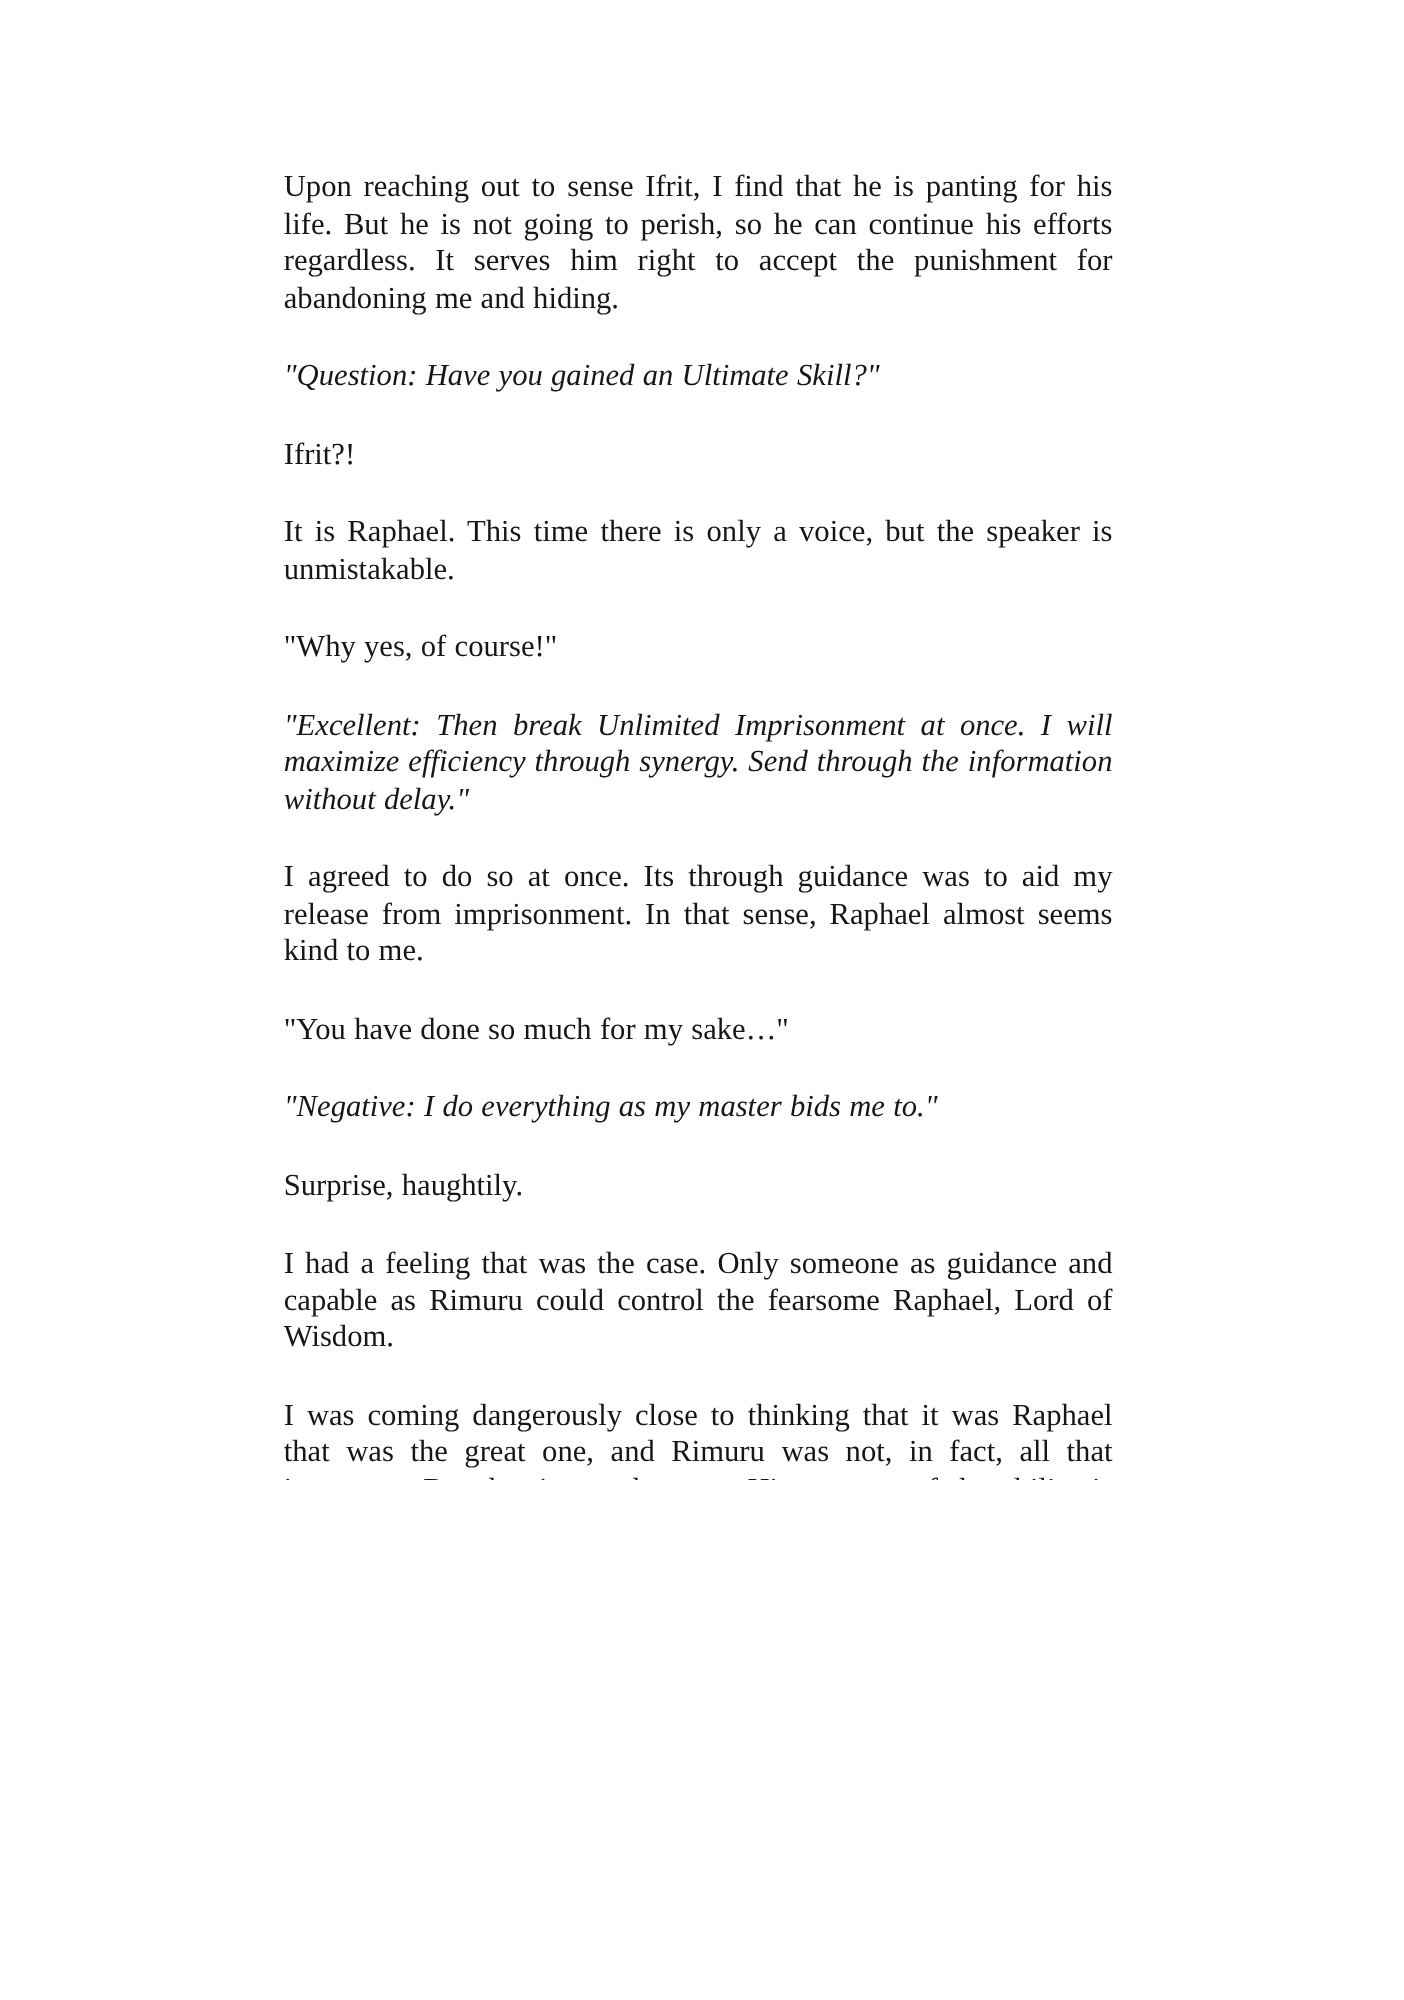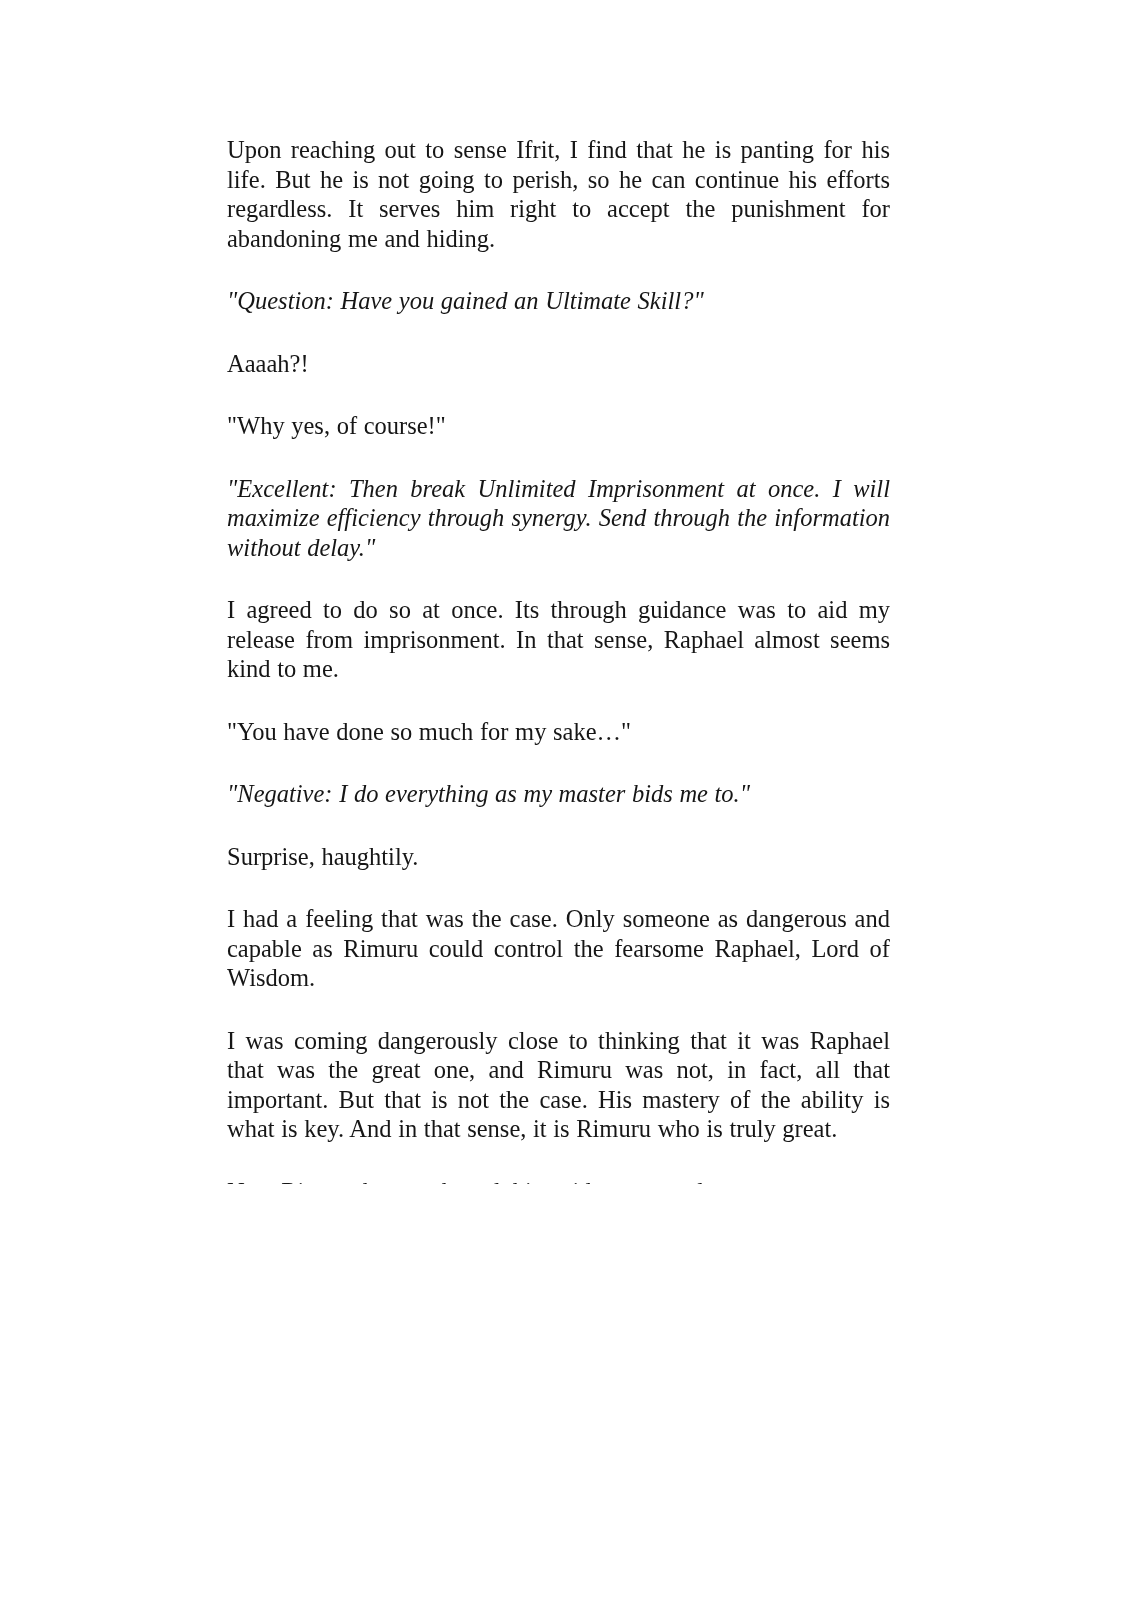"Aaaah?!" p.para { text: Aaaah -> Ifrit }
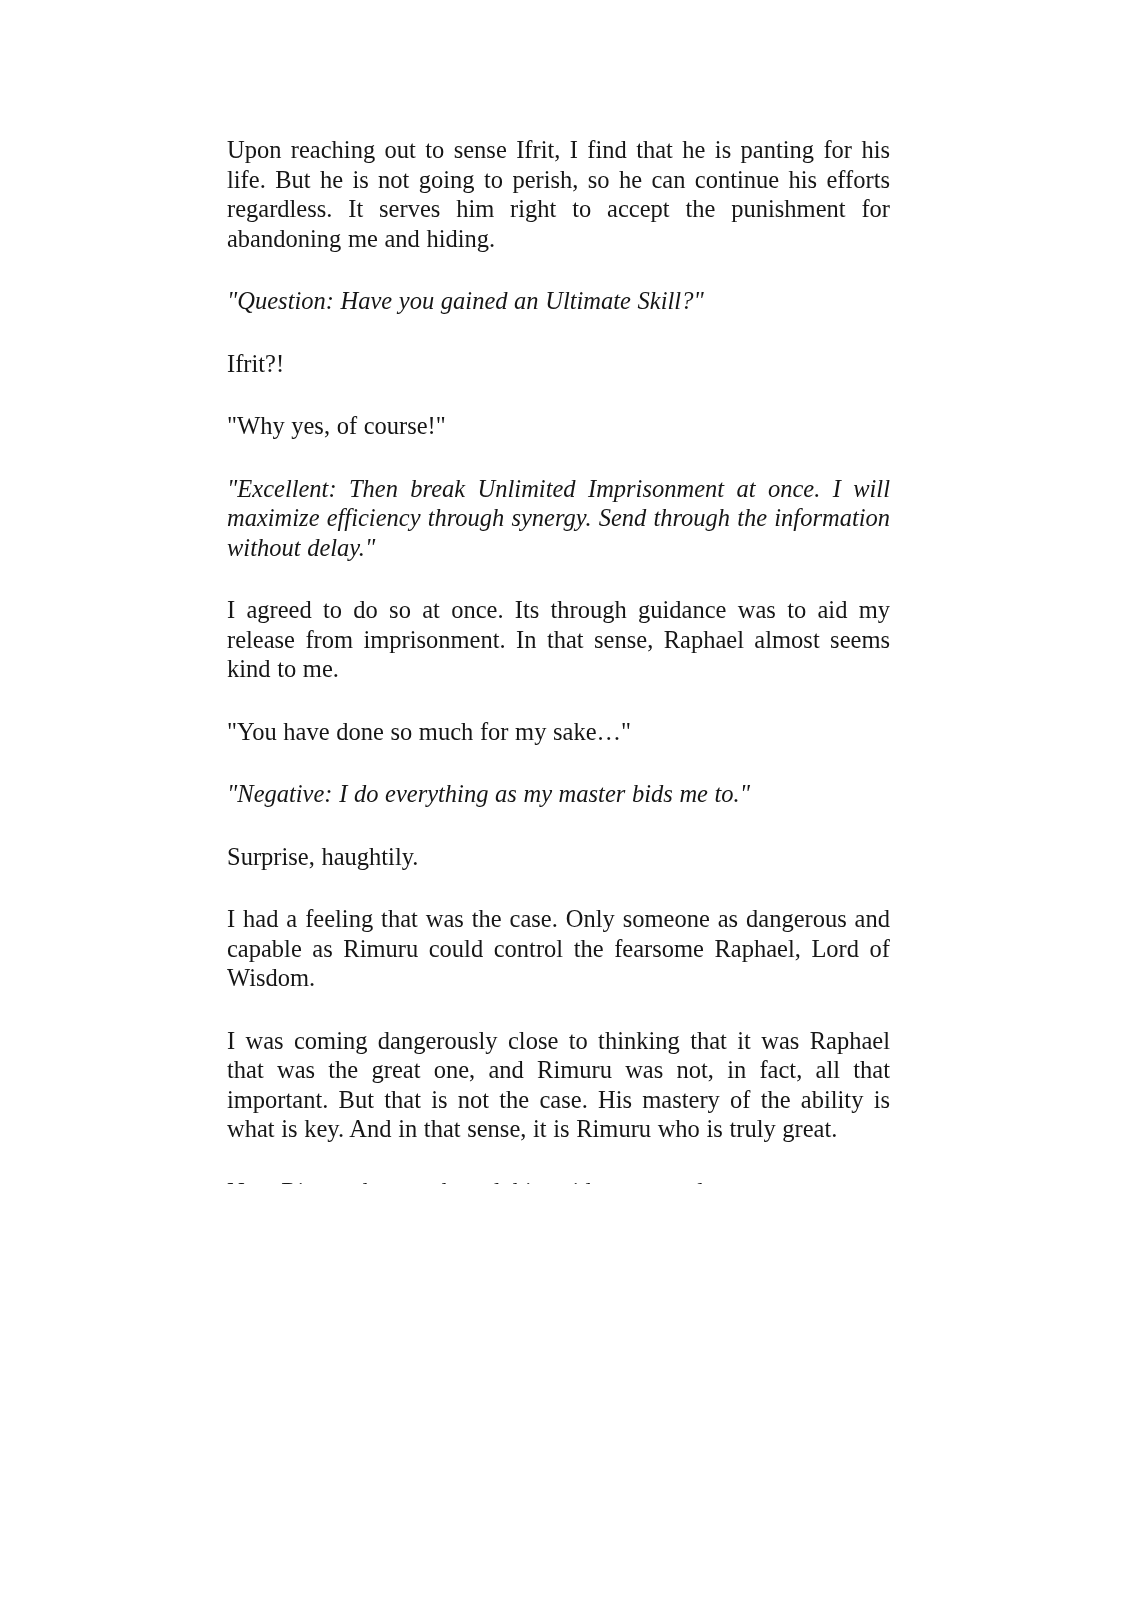"It is Raphael. This time" p.para { html: none -> <p>It is Raphael. This time there is only a voice, but the speaker is unmistakable.</p> }
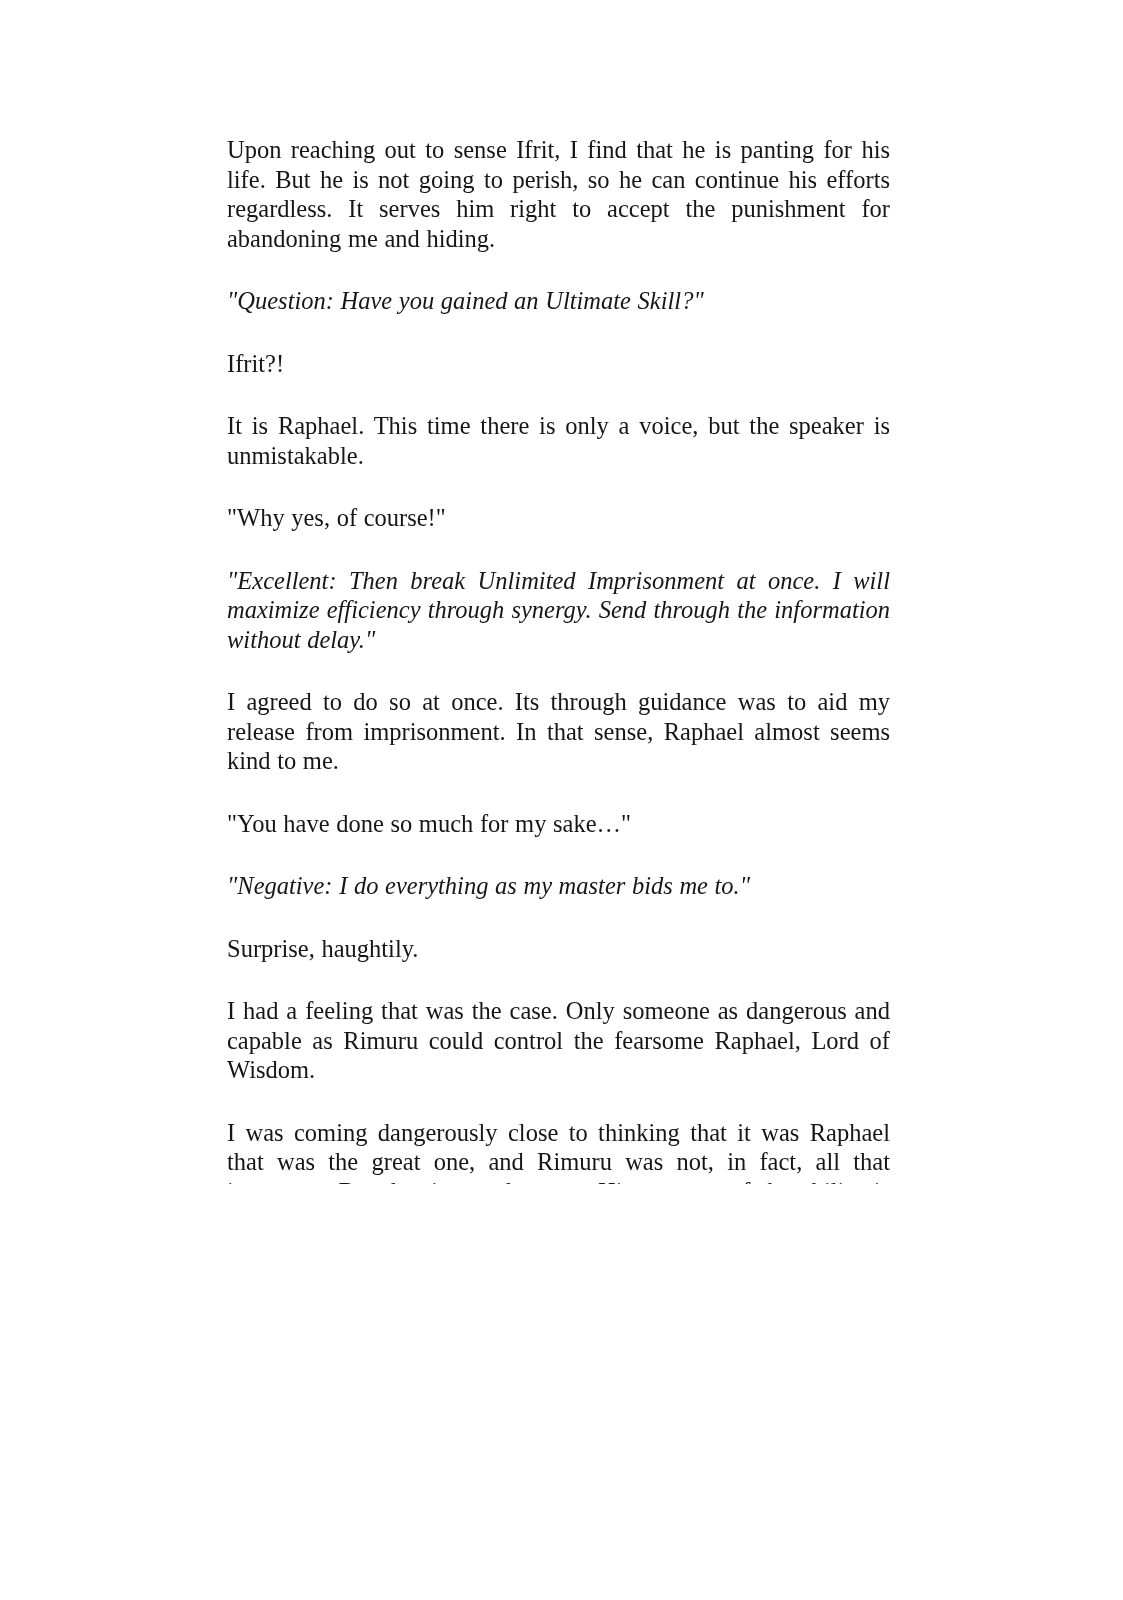"I had a feeling that" p.para { text: dangerous -> guidance }
